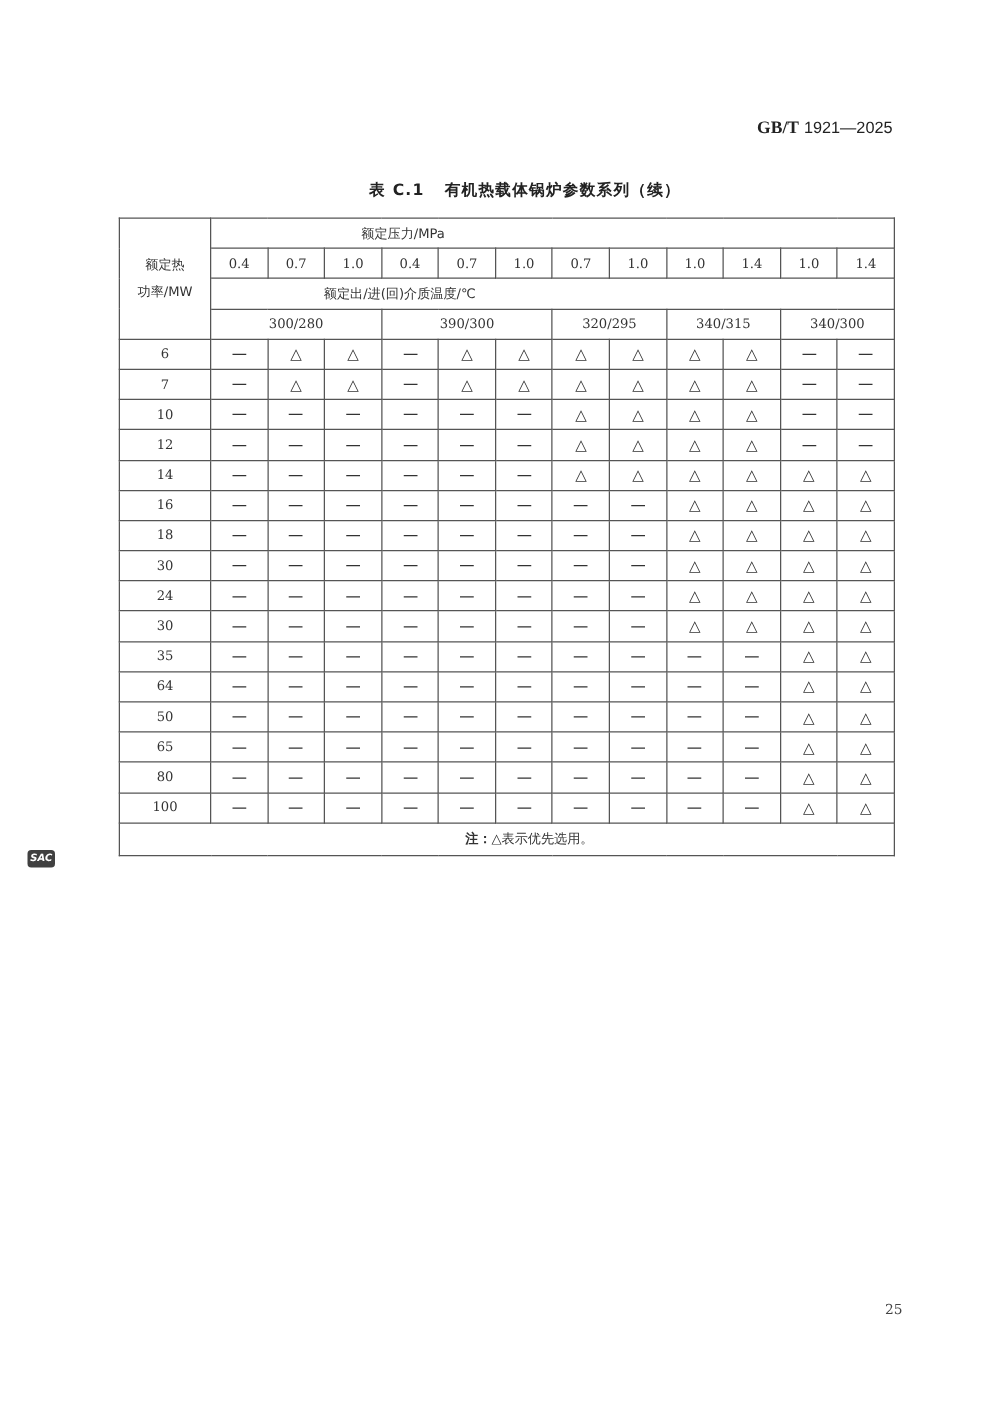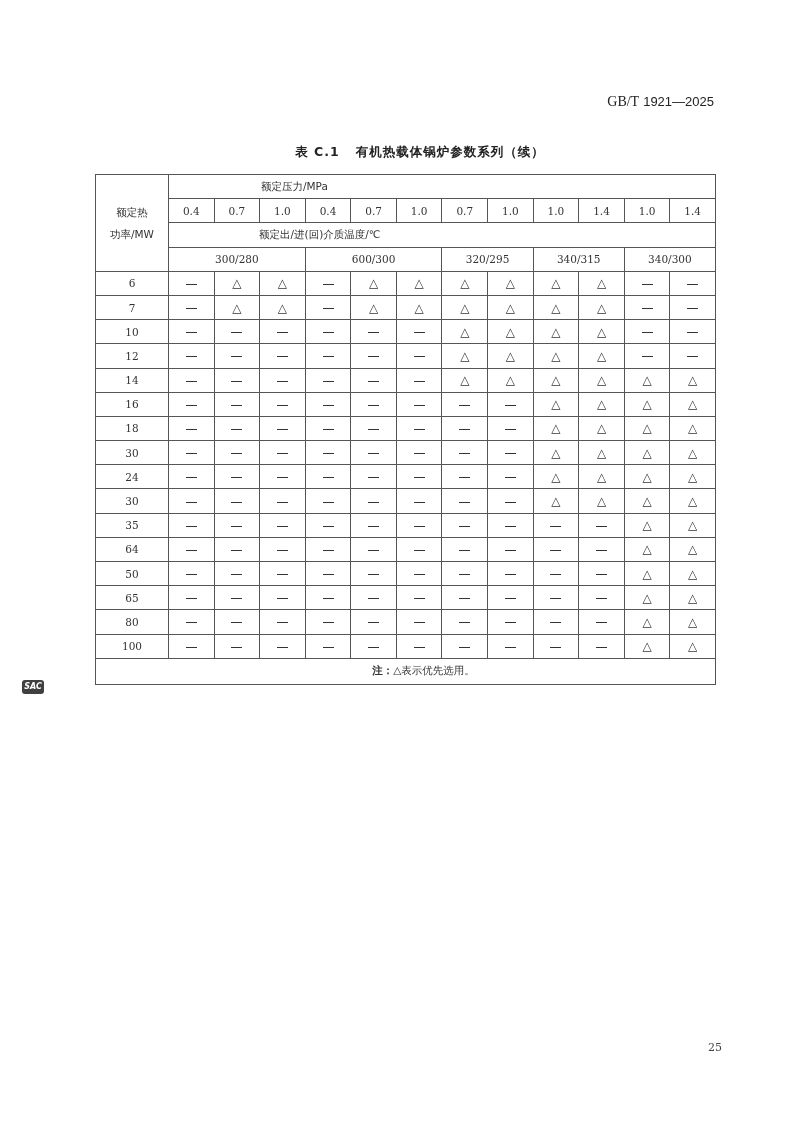"GB/T" .std-header .gb { font-weight: normal -> bold }
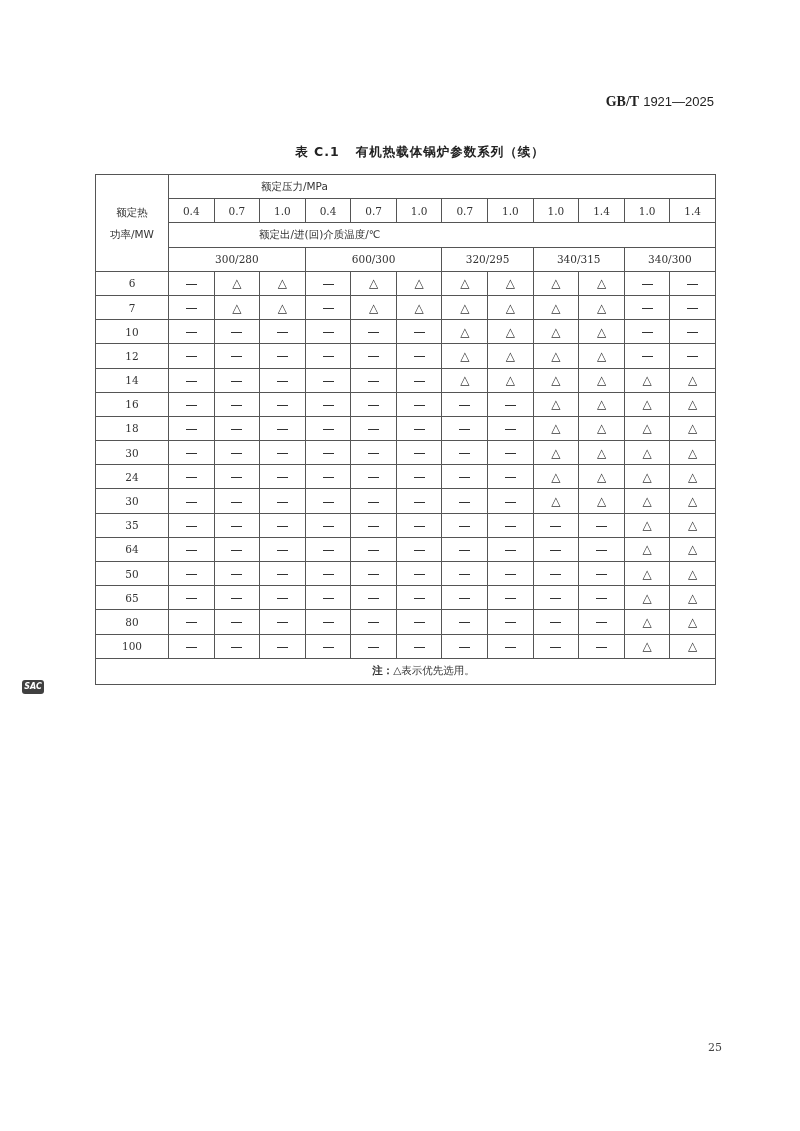"额定压力/MPa" table.params td.left { padding-left: 92px -> 120px }
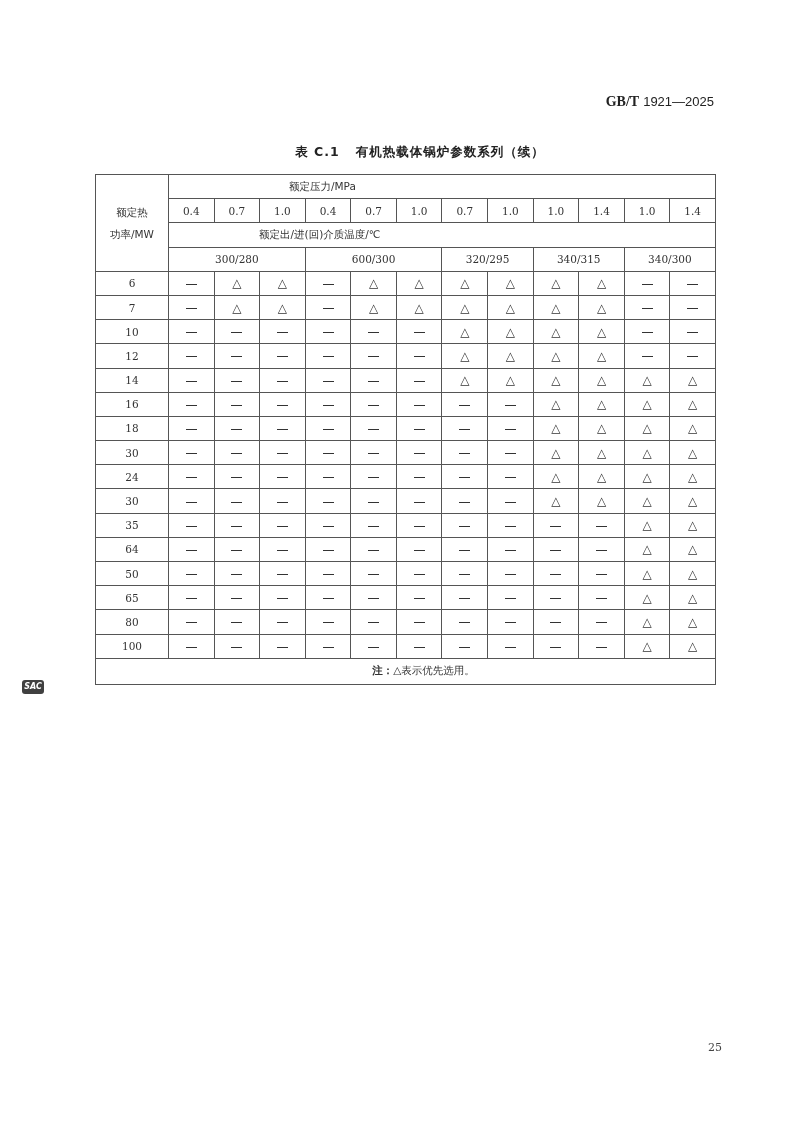"600/300" td { text: 600/300 -> 390/300 }
